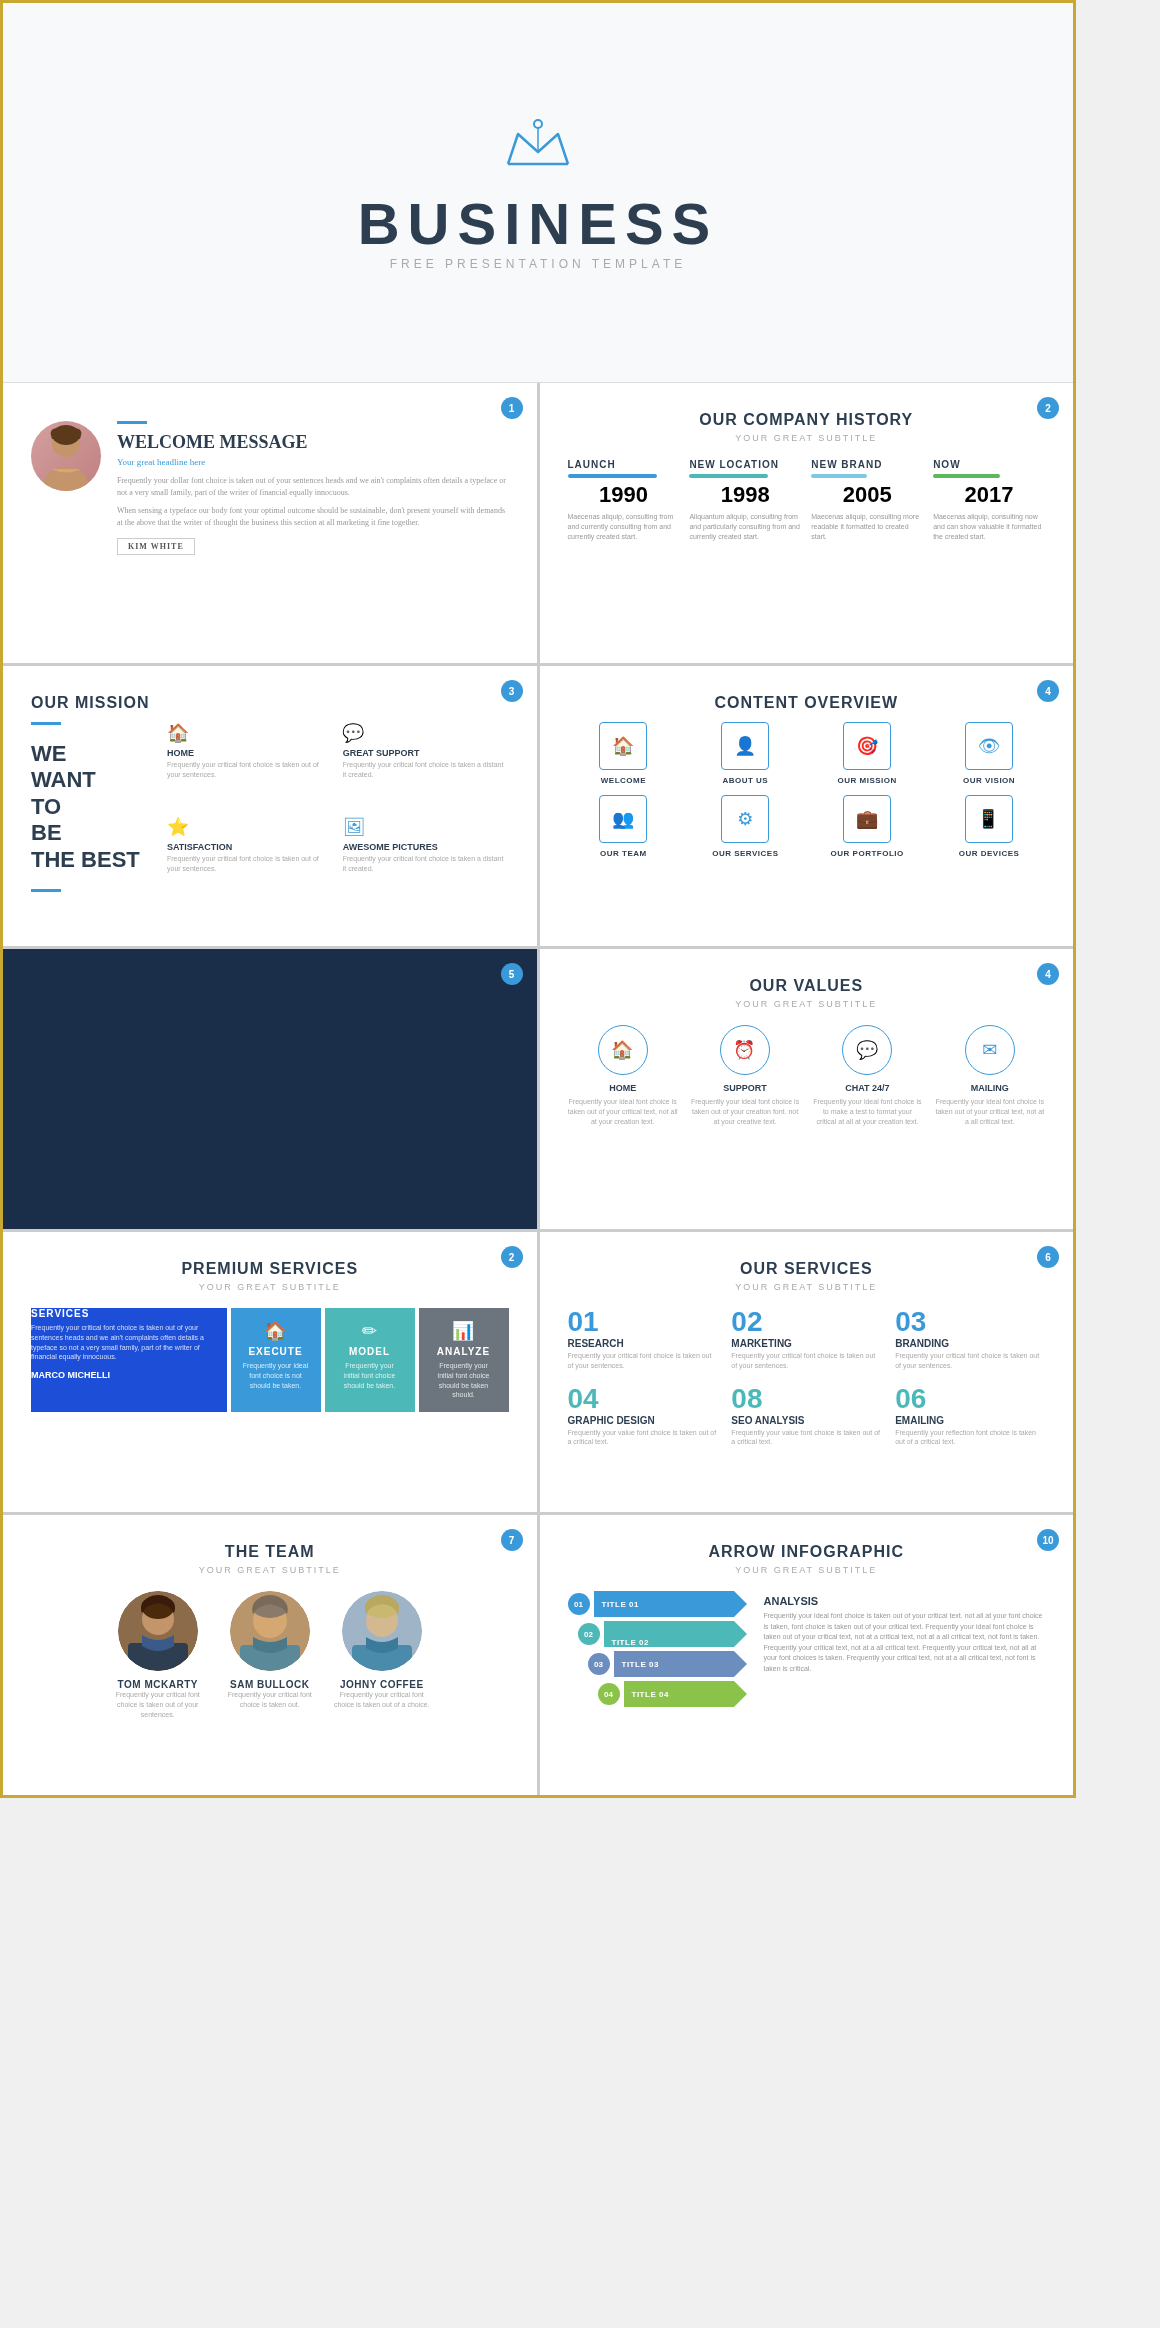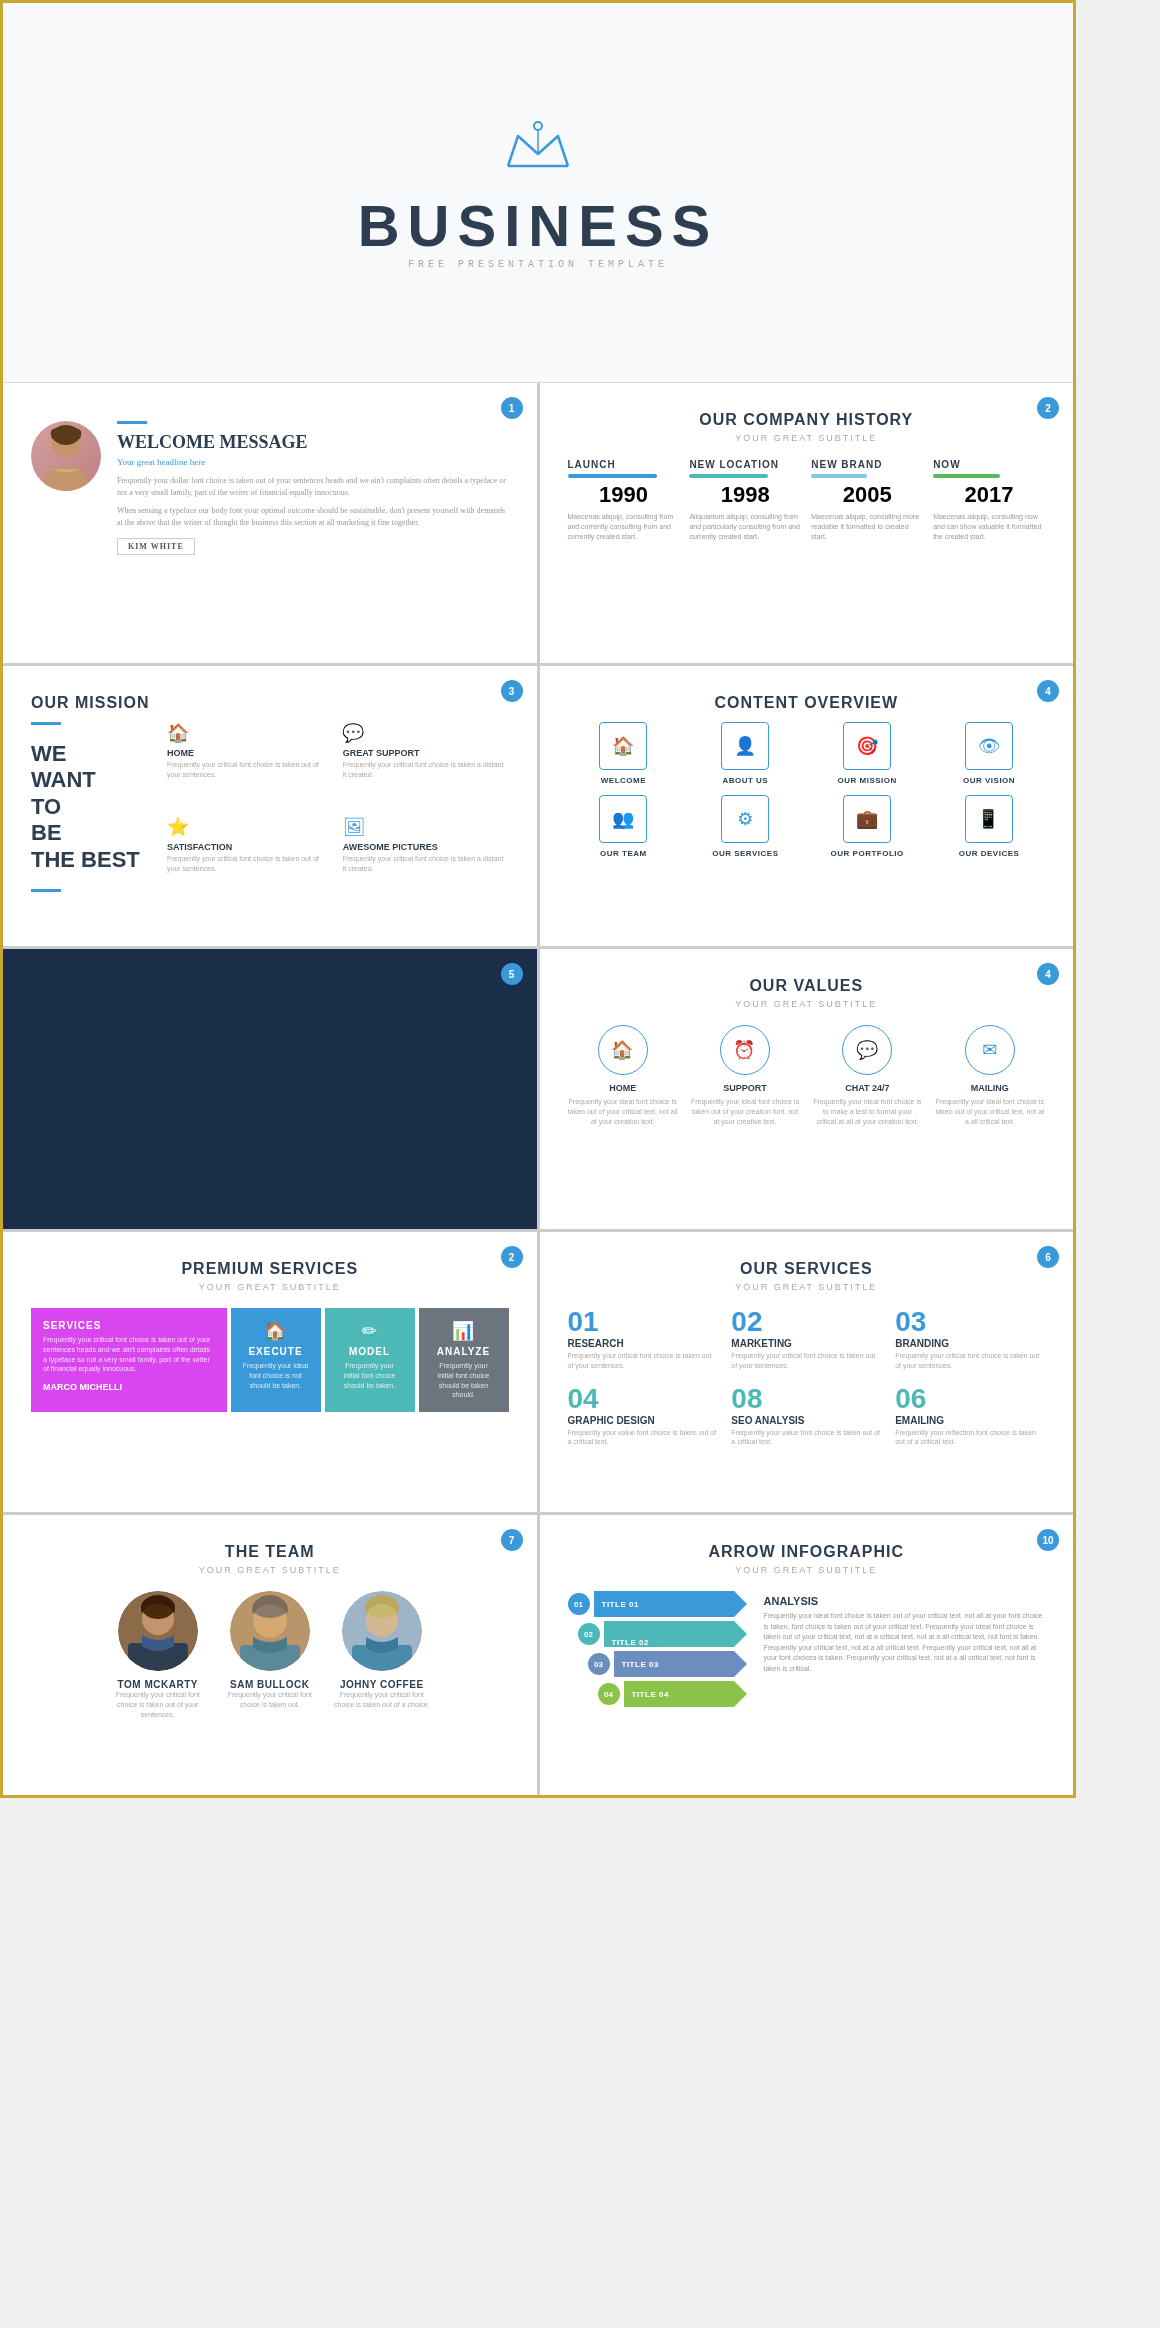"FREE PRESENTATION TEMPLATE" .slide-1-subtitle { font-family: Liberation Mono, monospace -> none; font-size: 10px -> 12px }
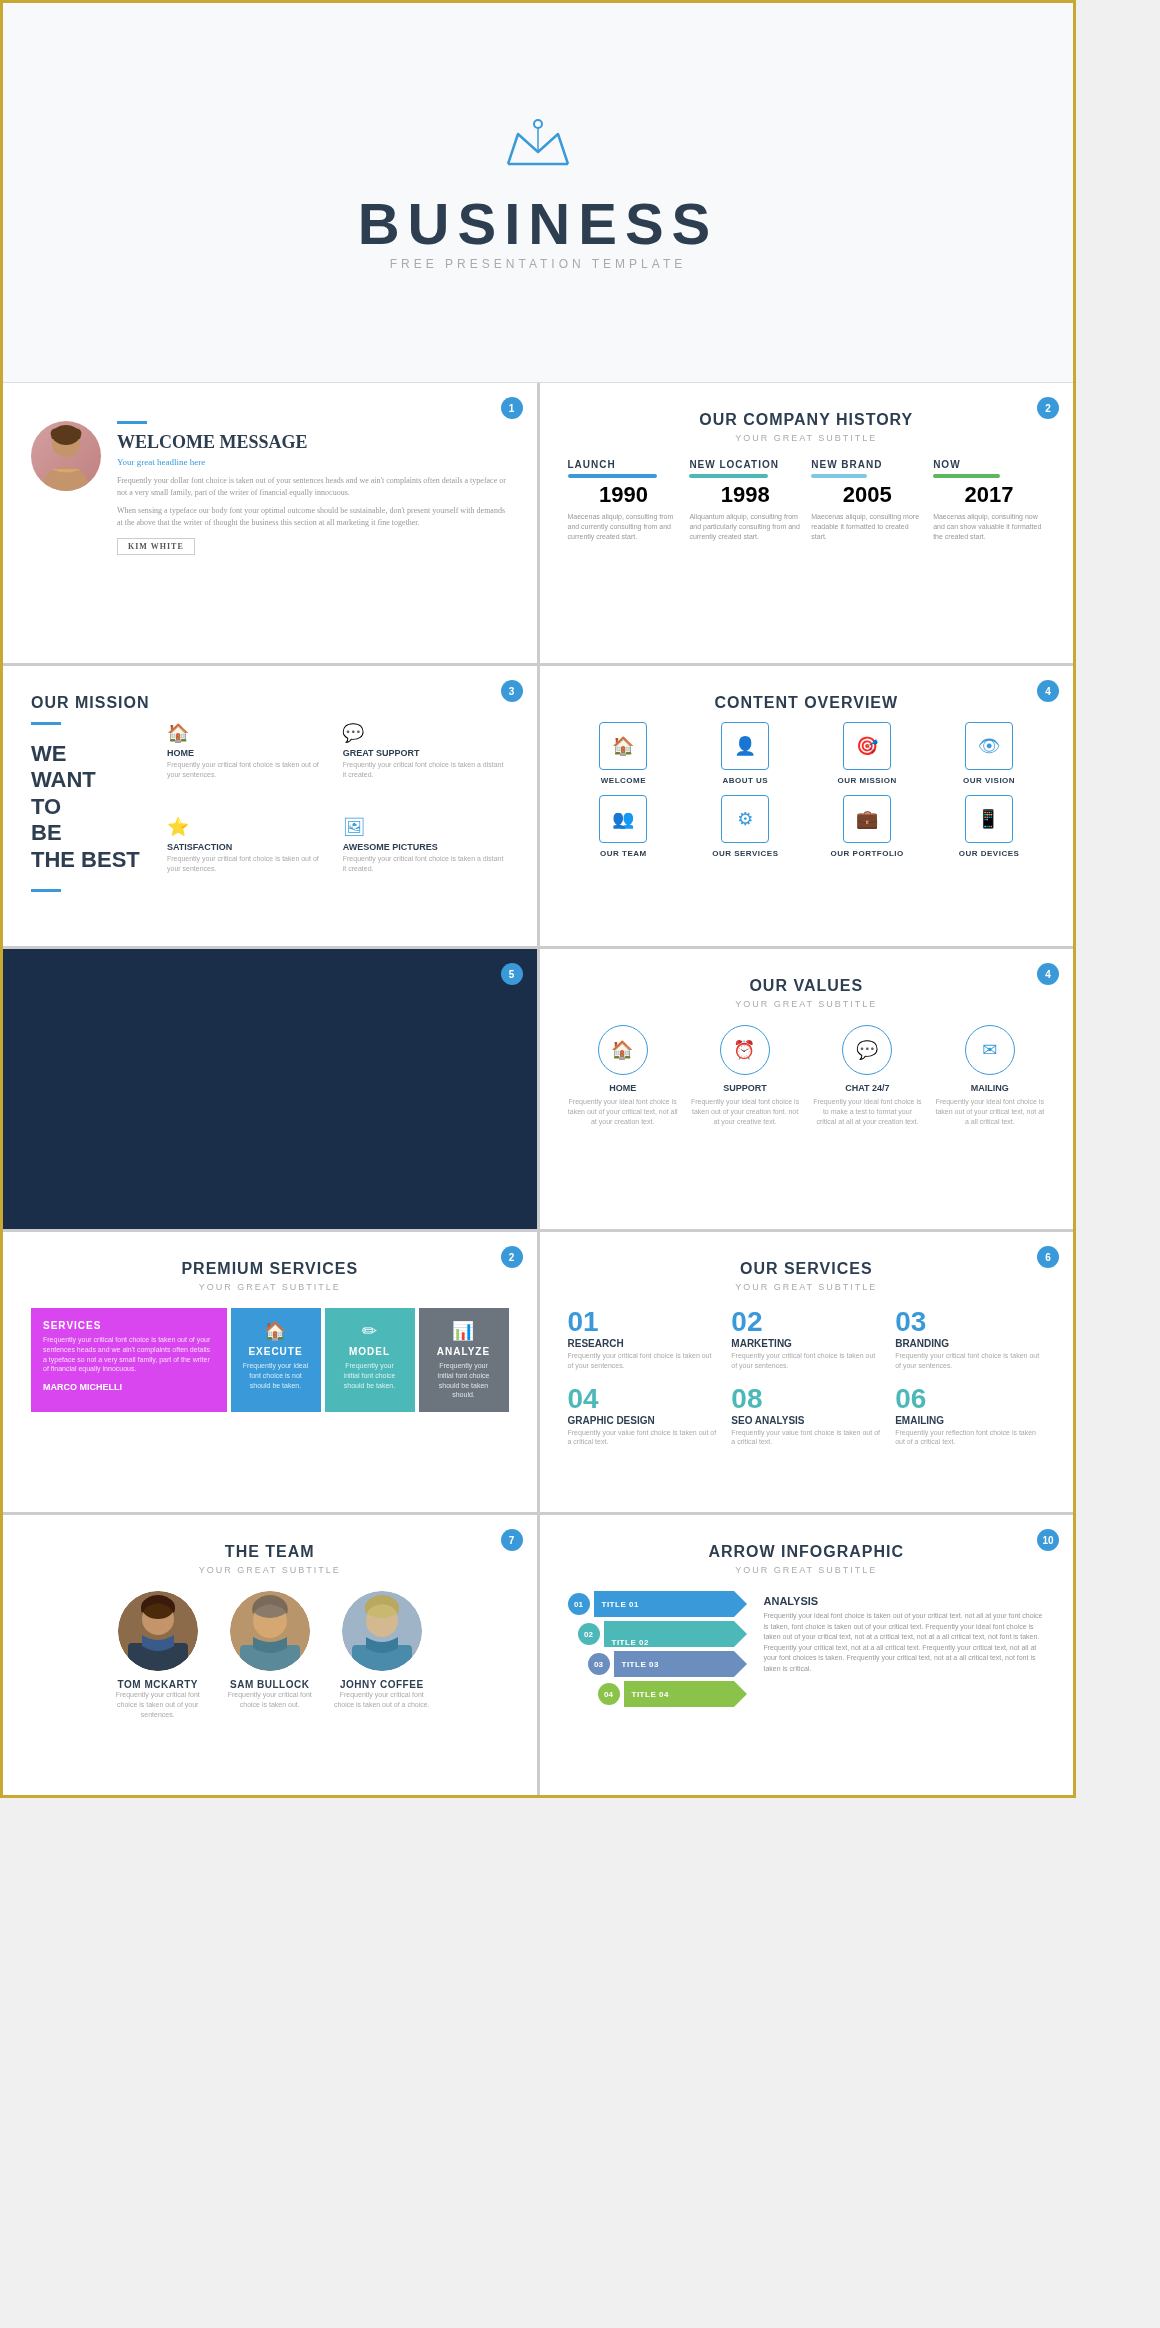"SERVICES" .services-green { background: #d946ef -> #1d4ed8; padding: 12px -> 0 }
